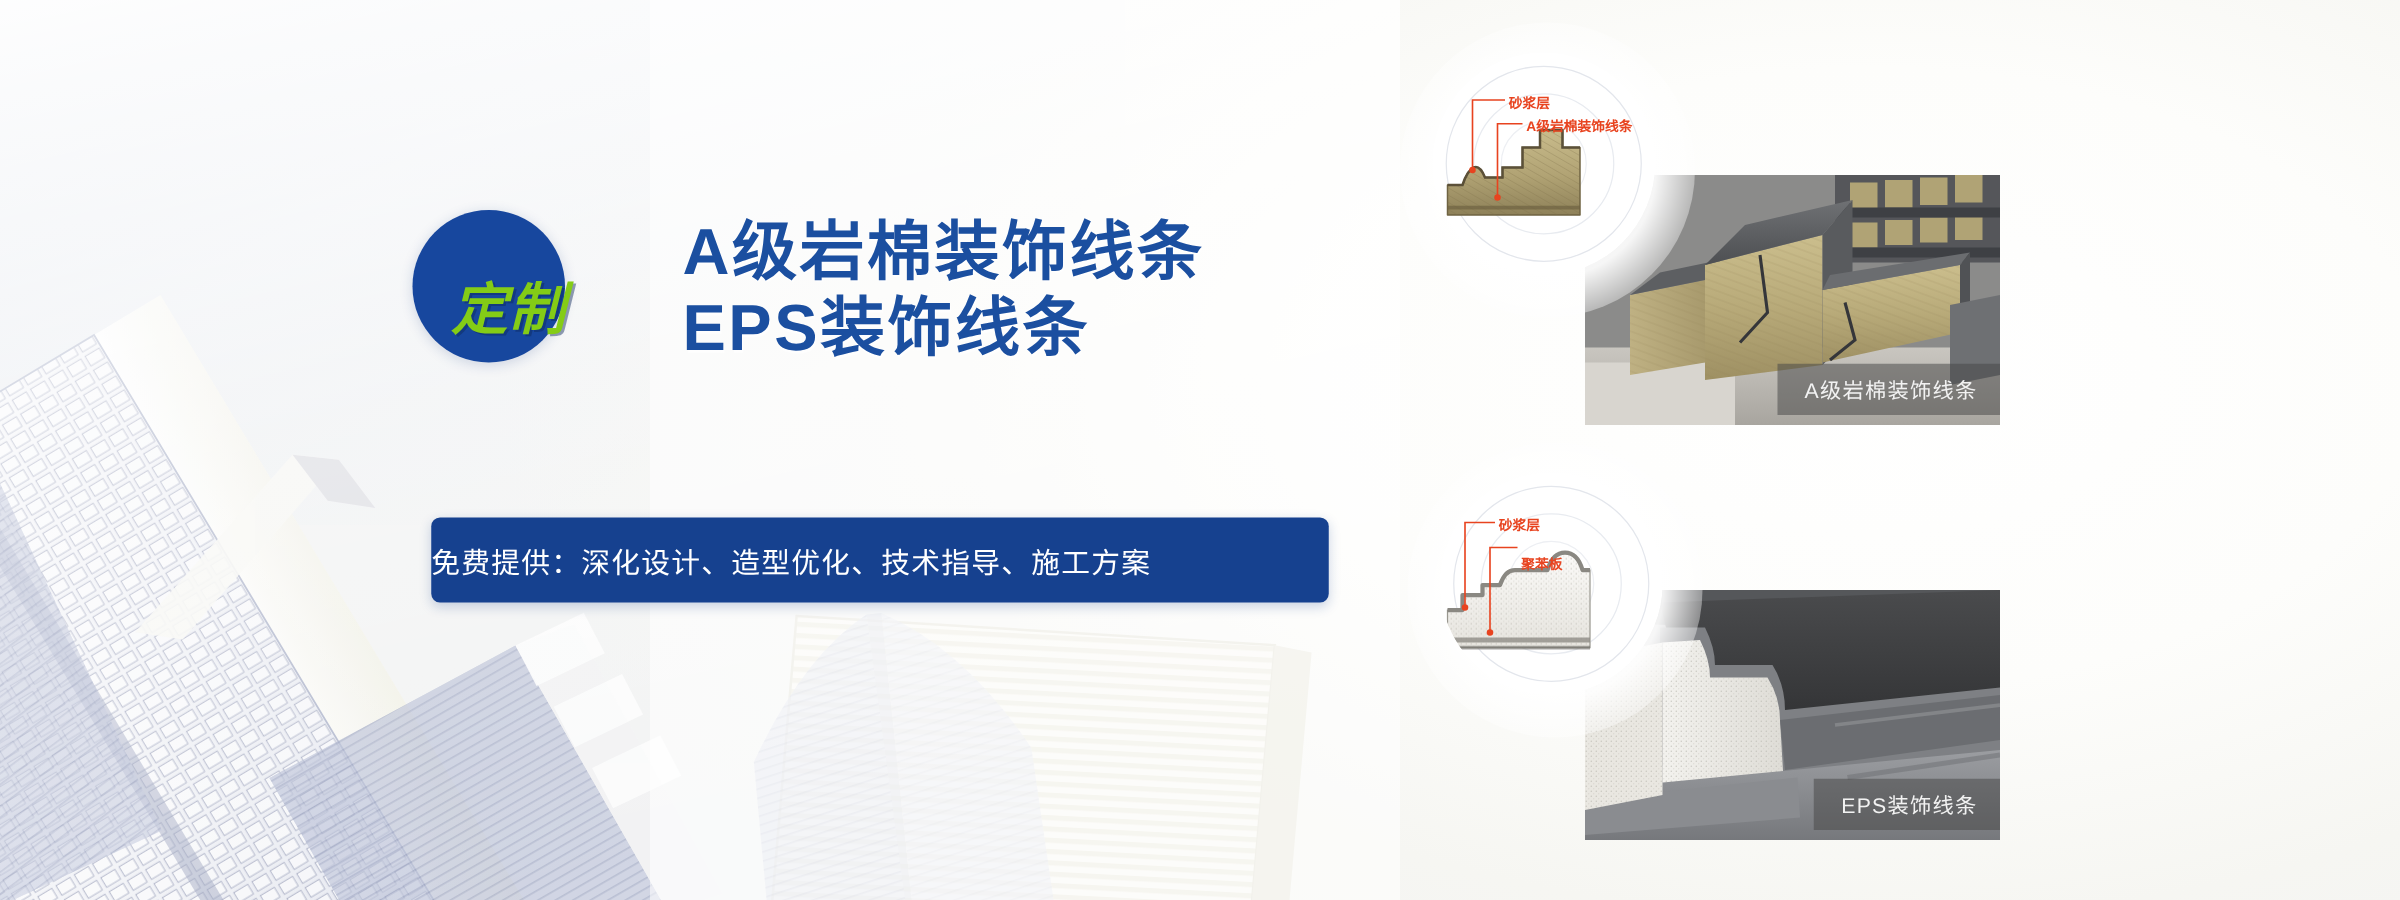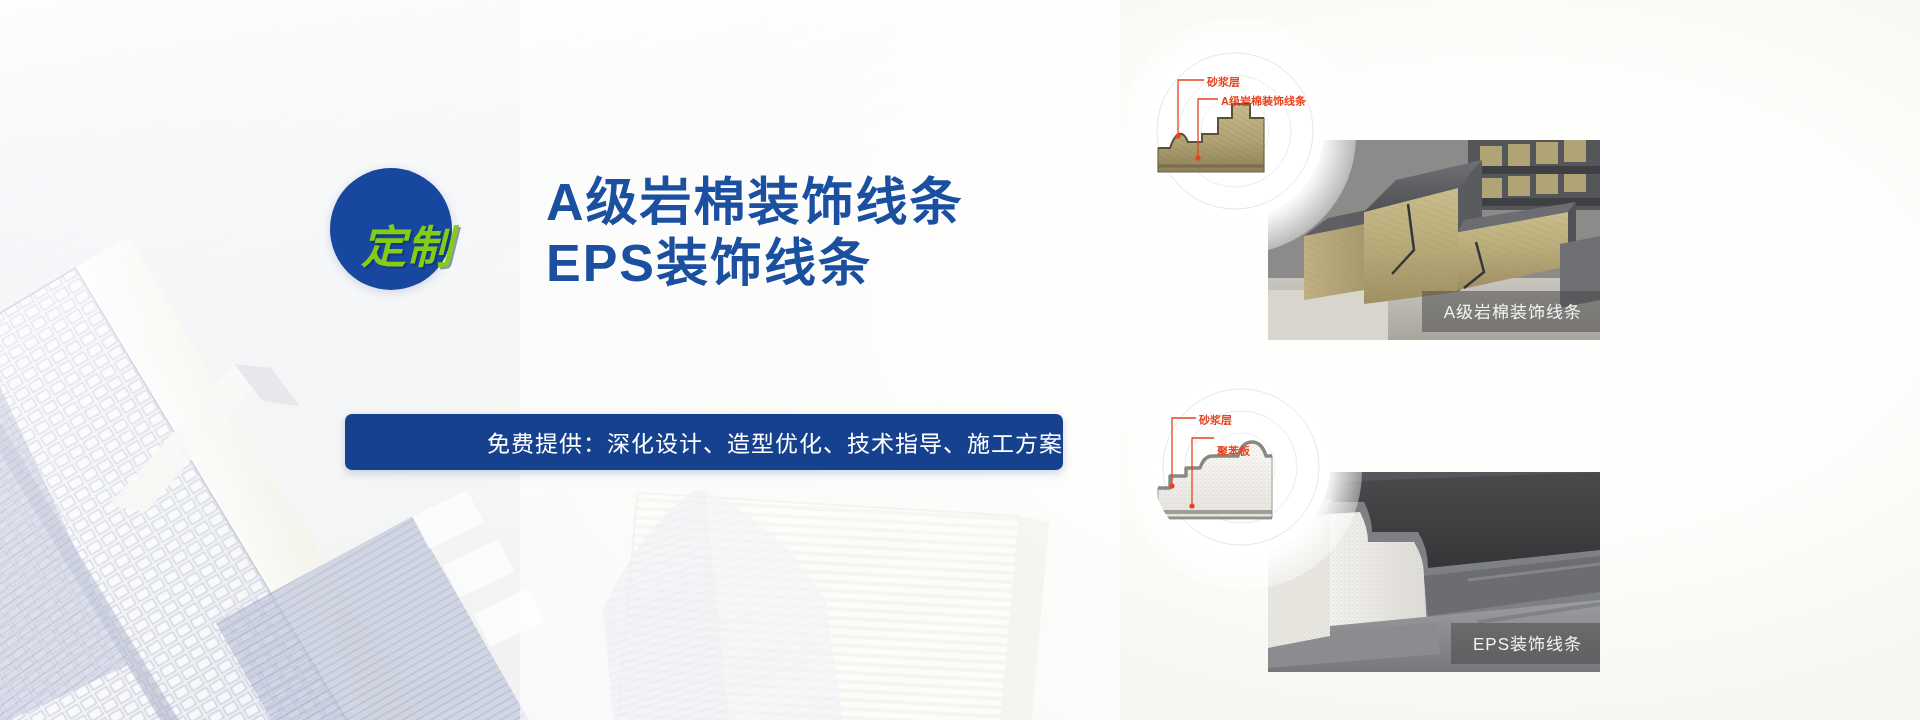"免费提供：深化设计、造型优化、技术指导、施工方案" .pill { height: 56px -> 68px; justify-content: flex-end -> flex-start }
